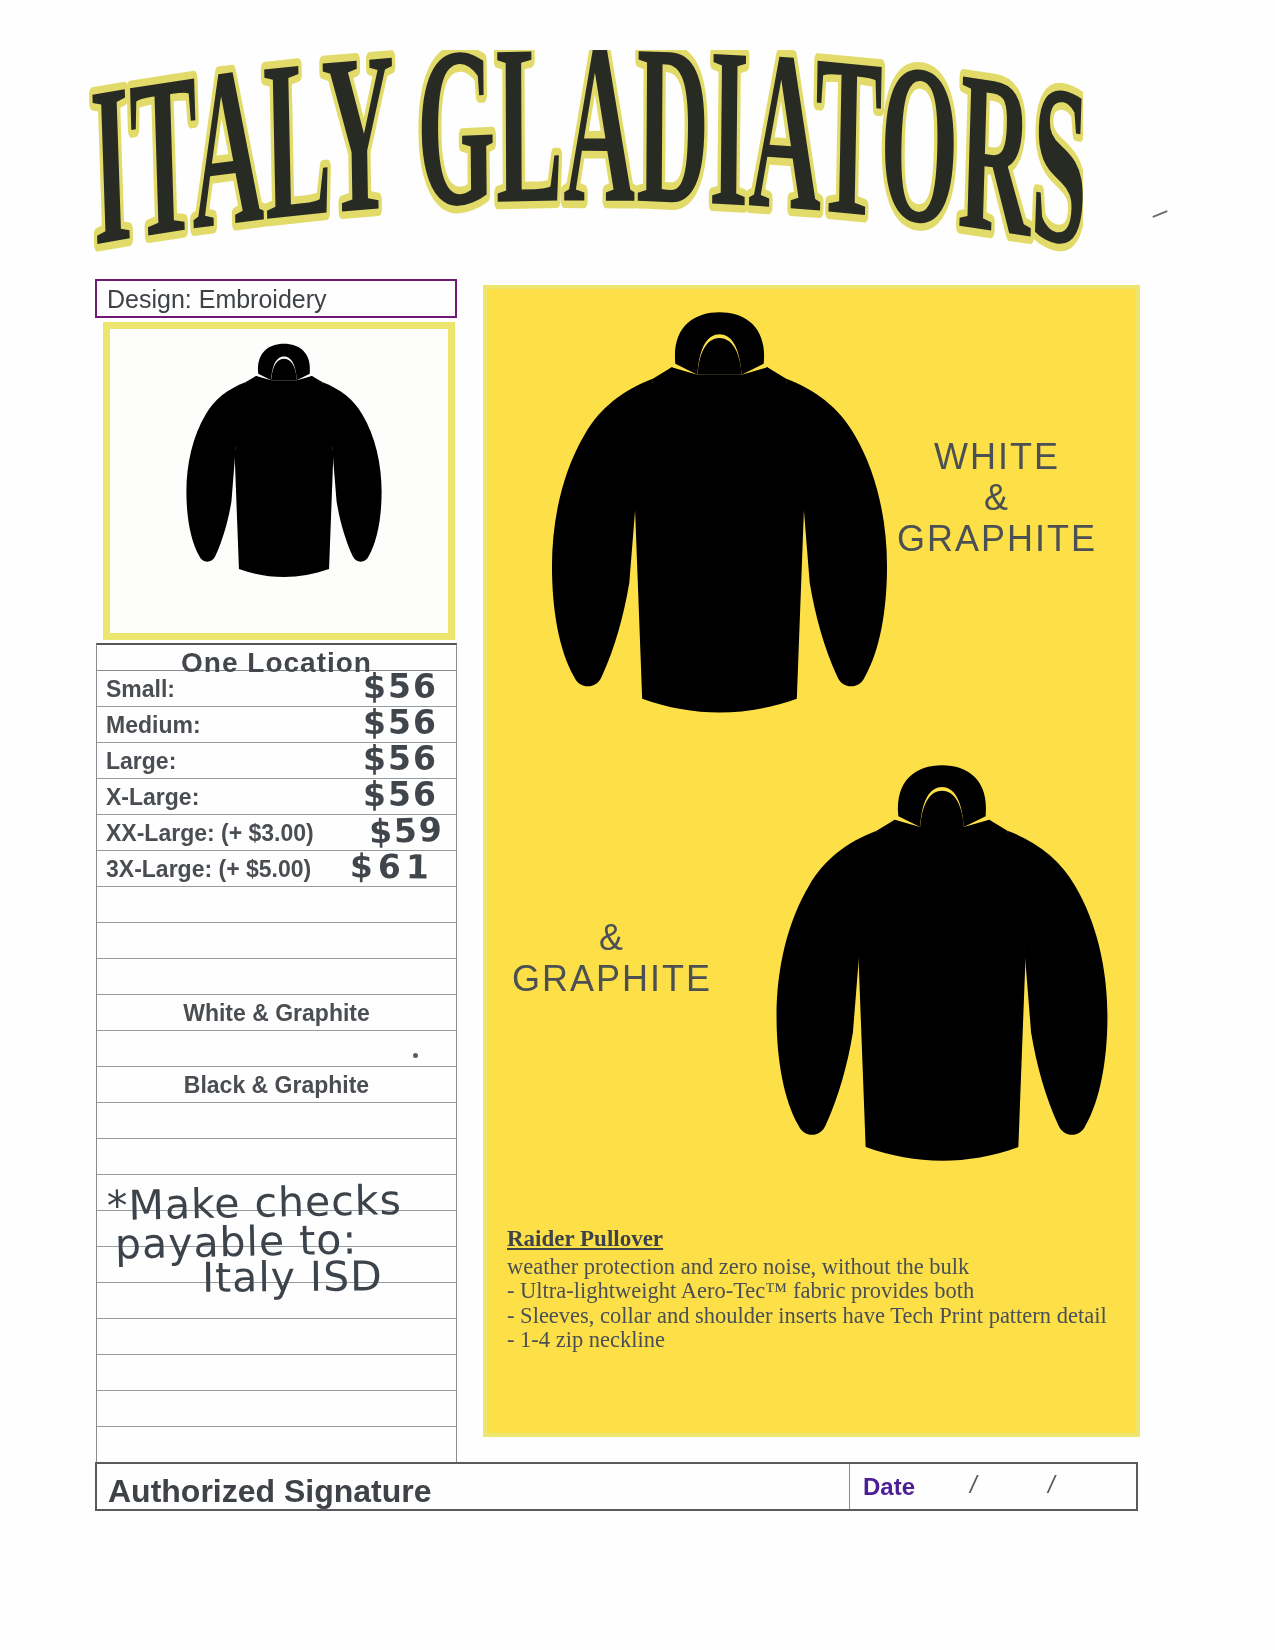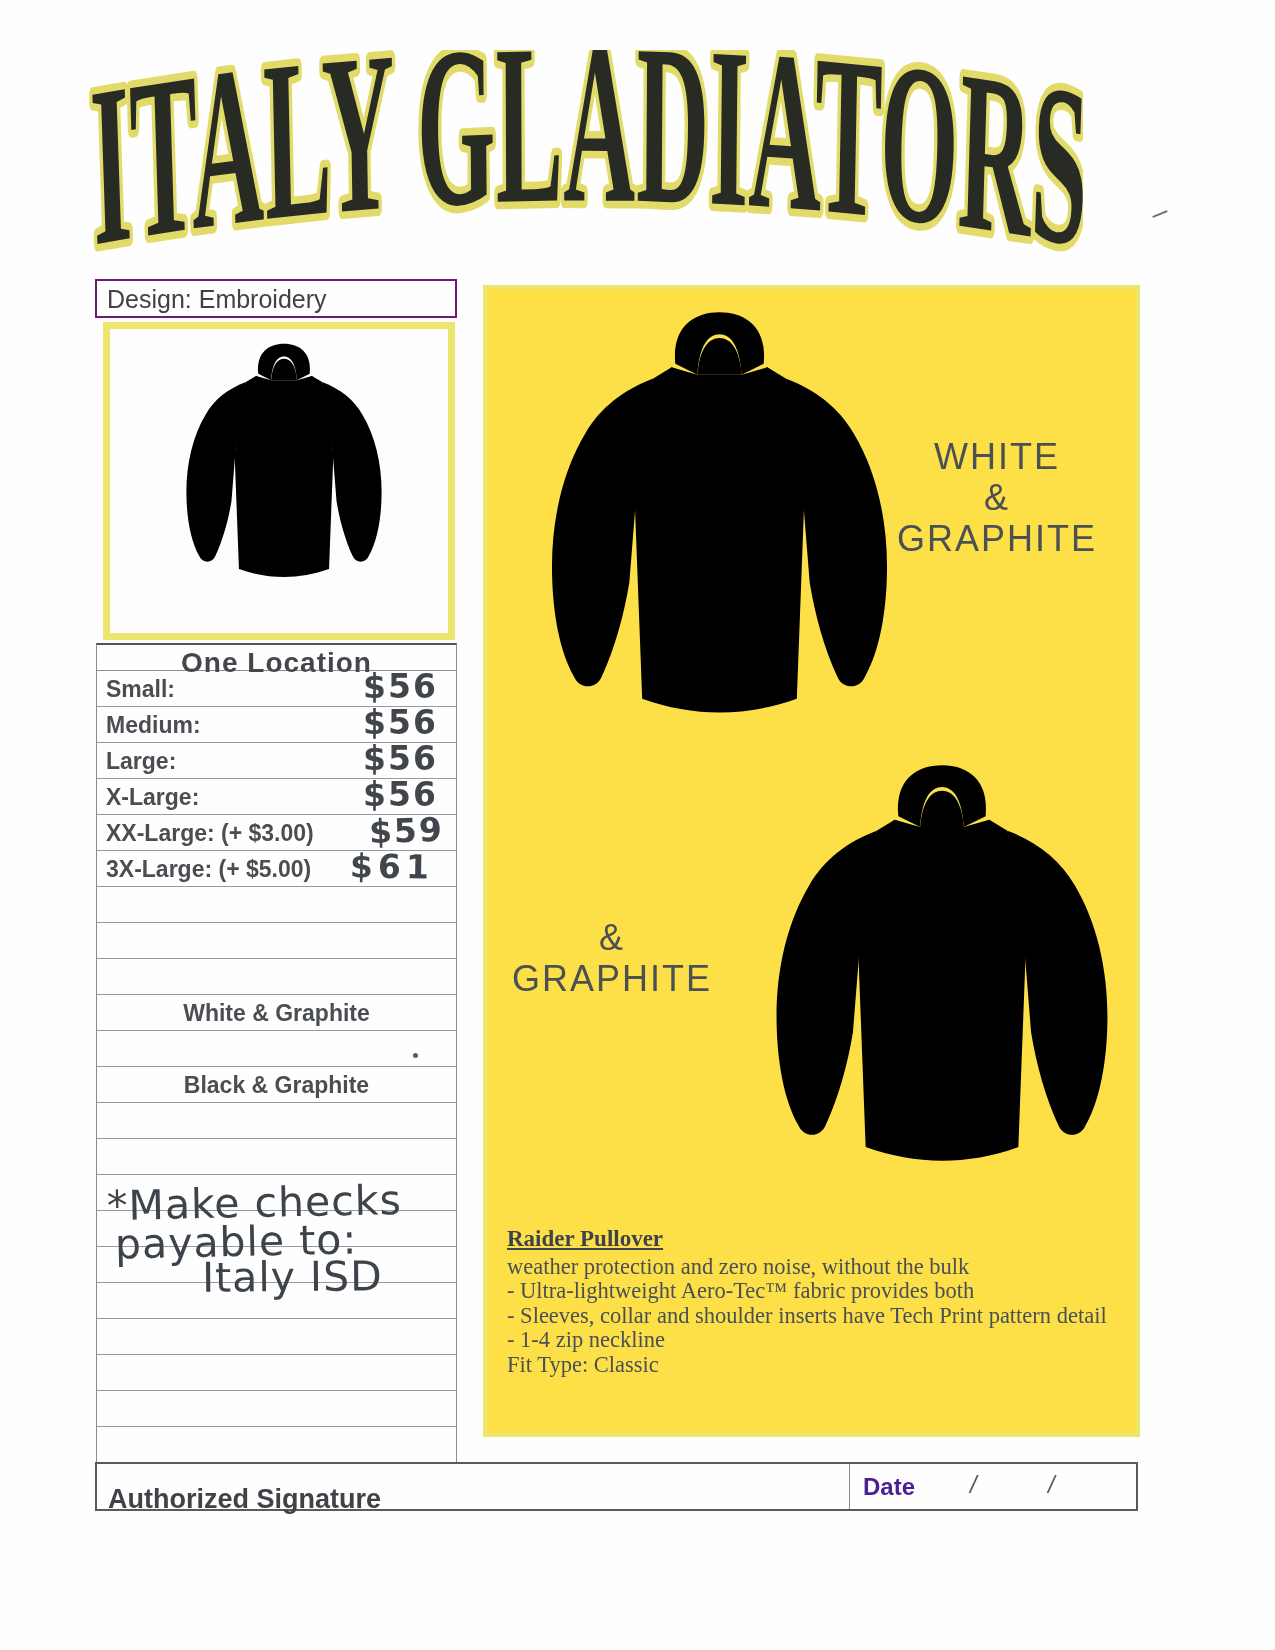"Fit Type: Classic" div.desc-line { html: <div>Fit Type: Classic</div> -> none }
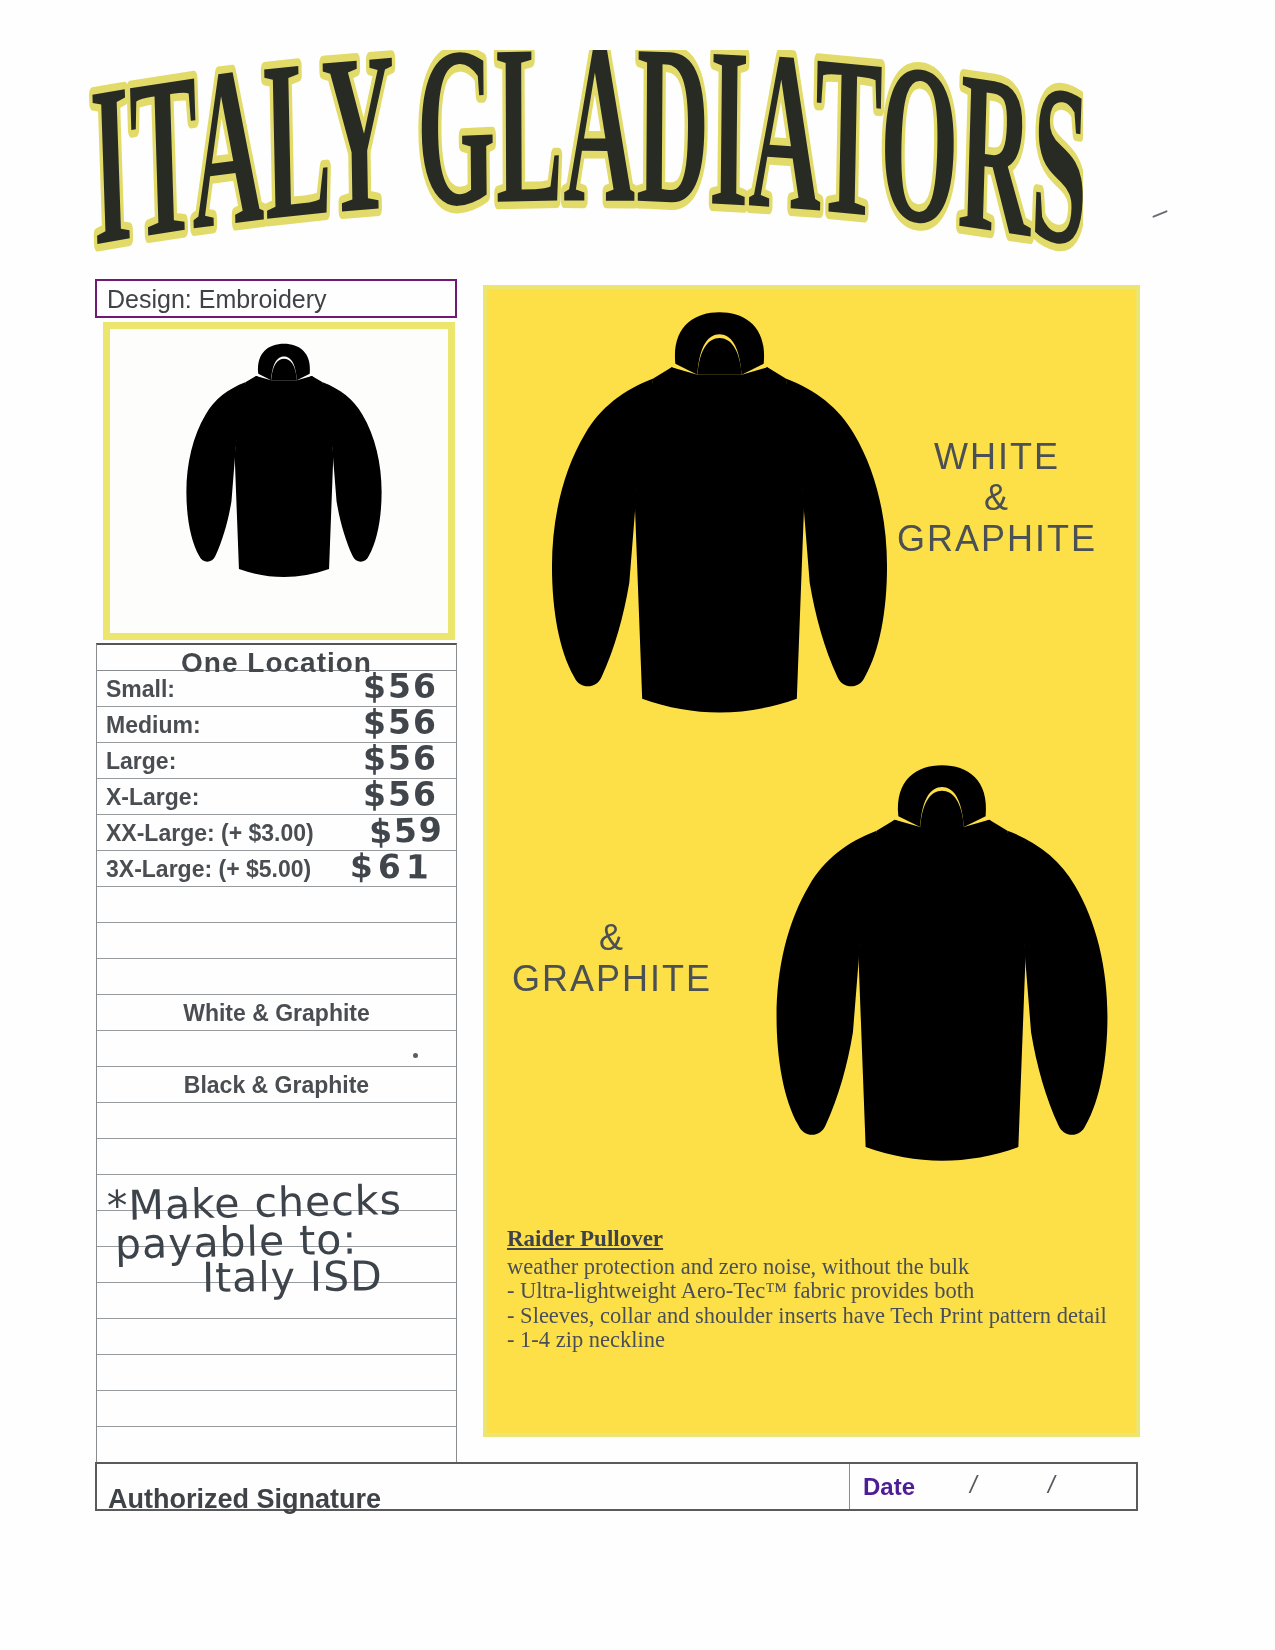"Authorized Signature" .sig-label { font-size: 27px -> 32px; margin-top: 11px -> none }
